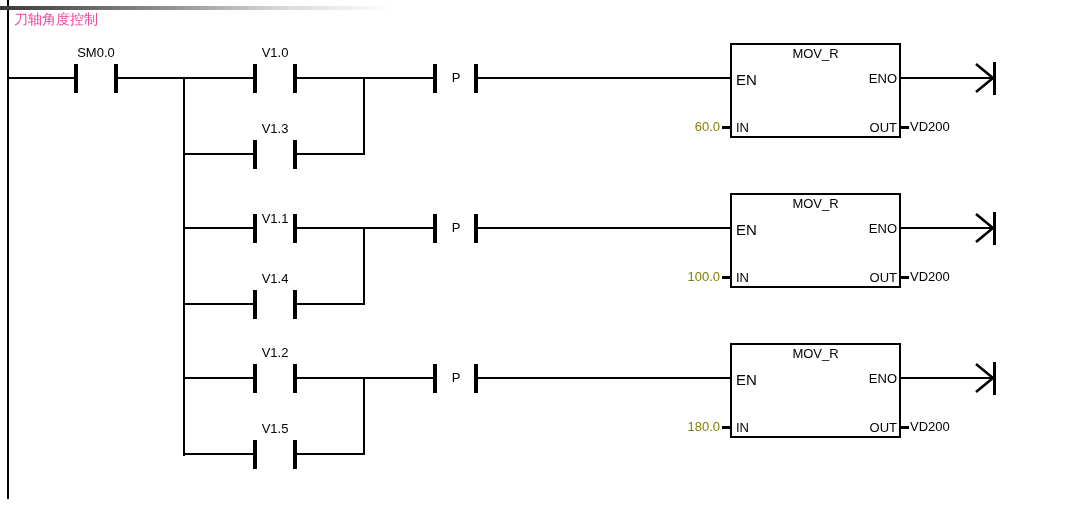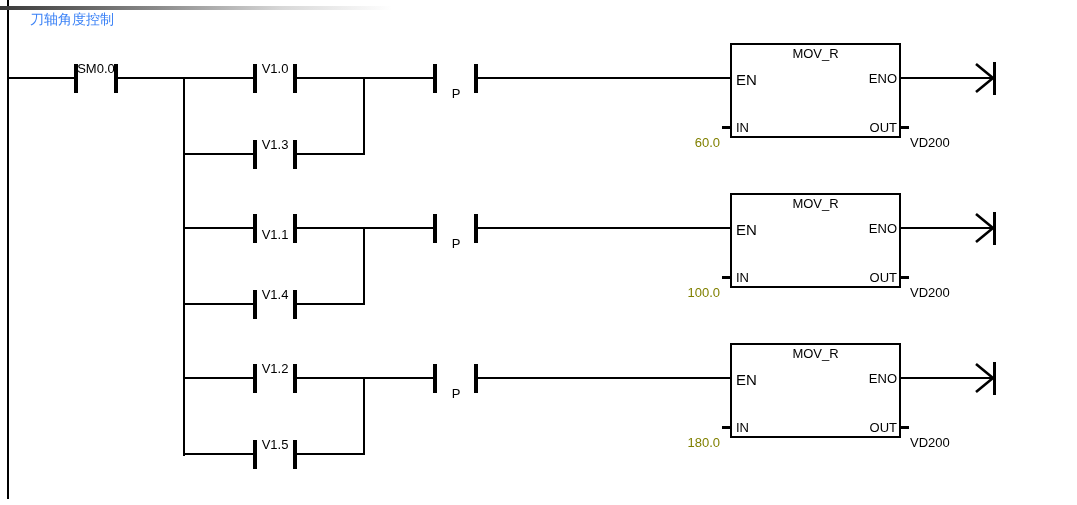"刀轴角度控制" .comment { color: #3b82f6 -> #ec4899; left: 30px -> 14px }
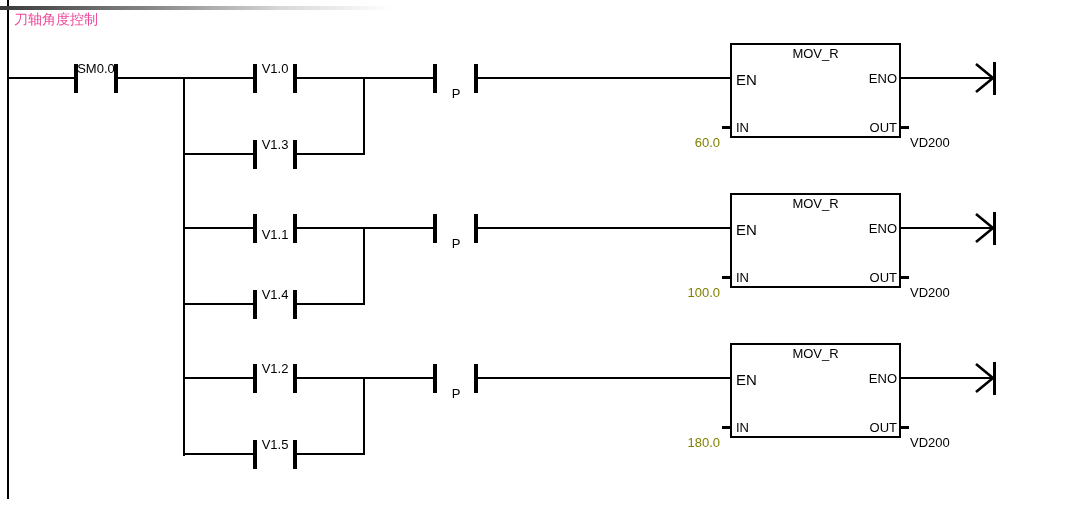"SM0.0" .t { margin-top: 16px -> none }
